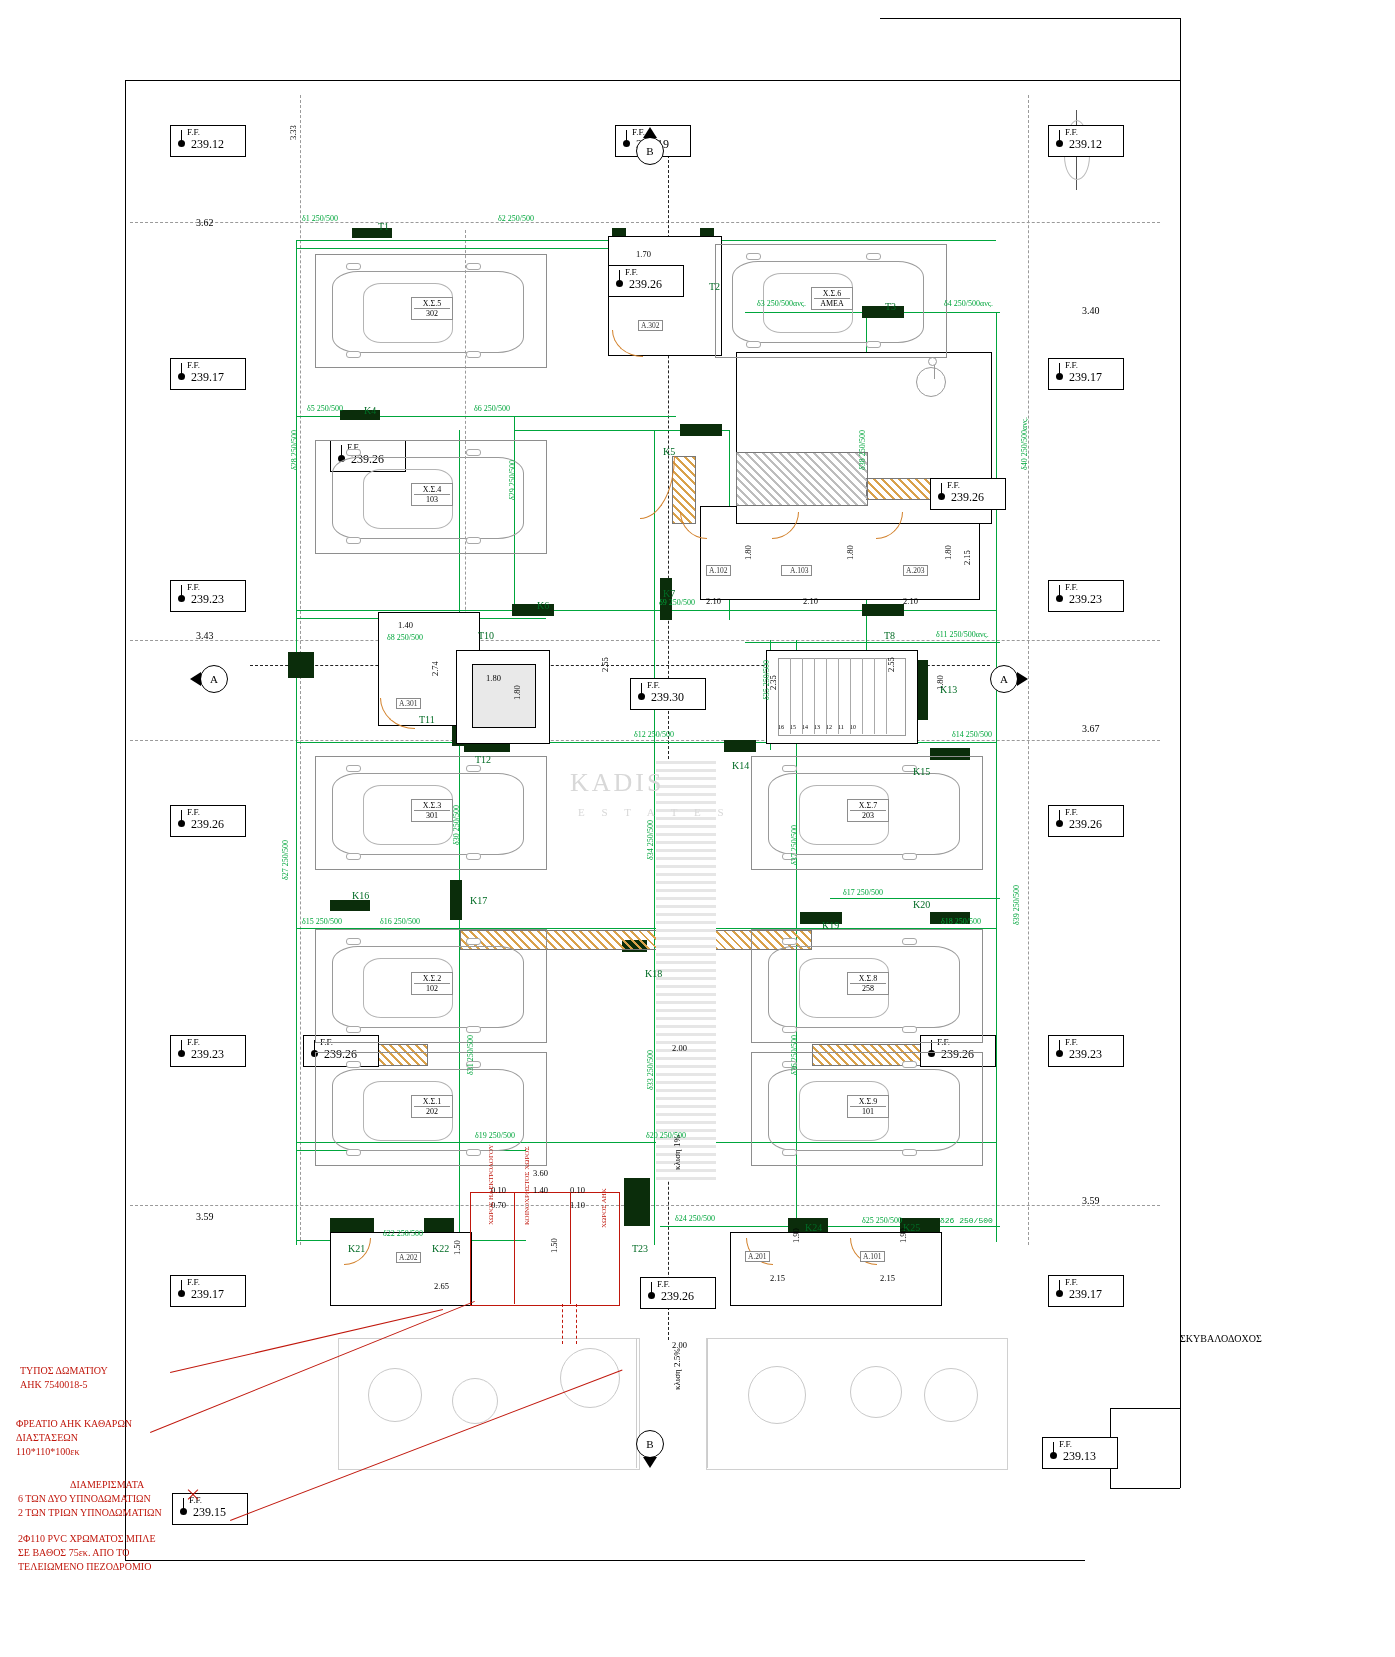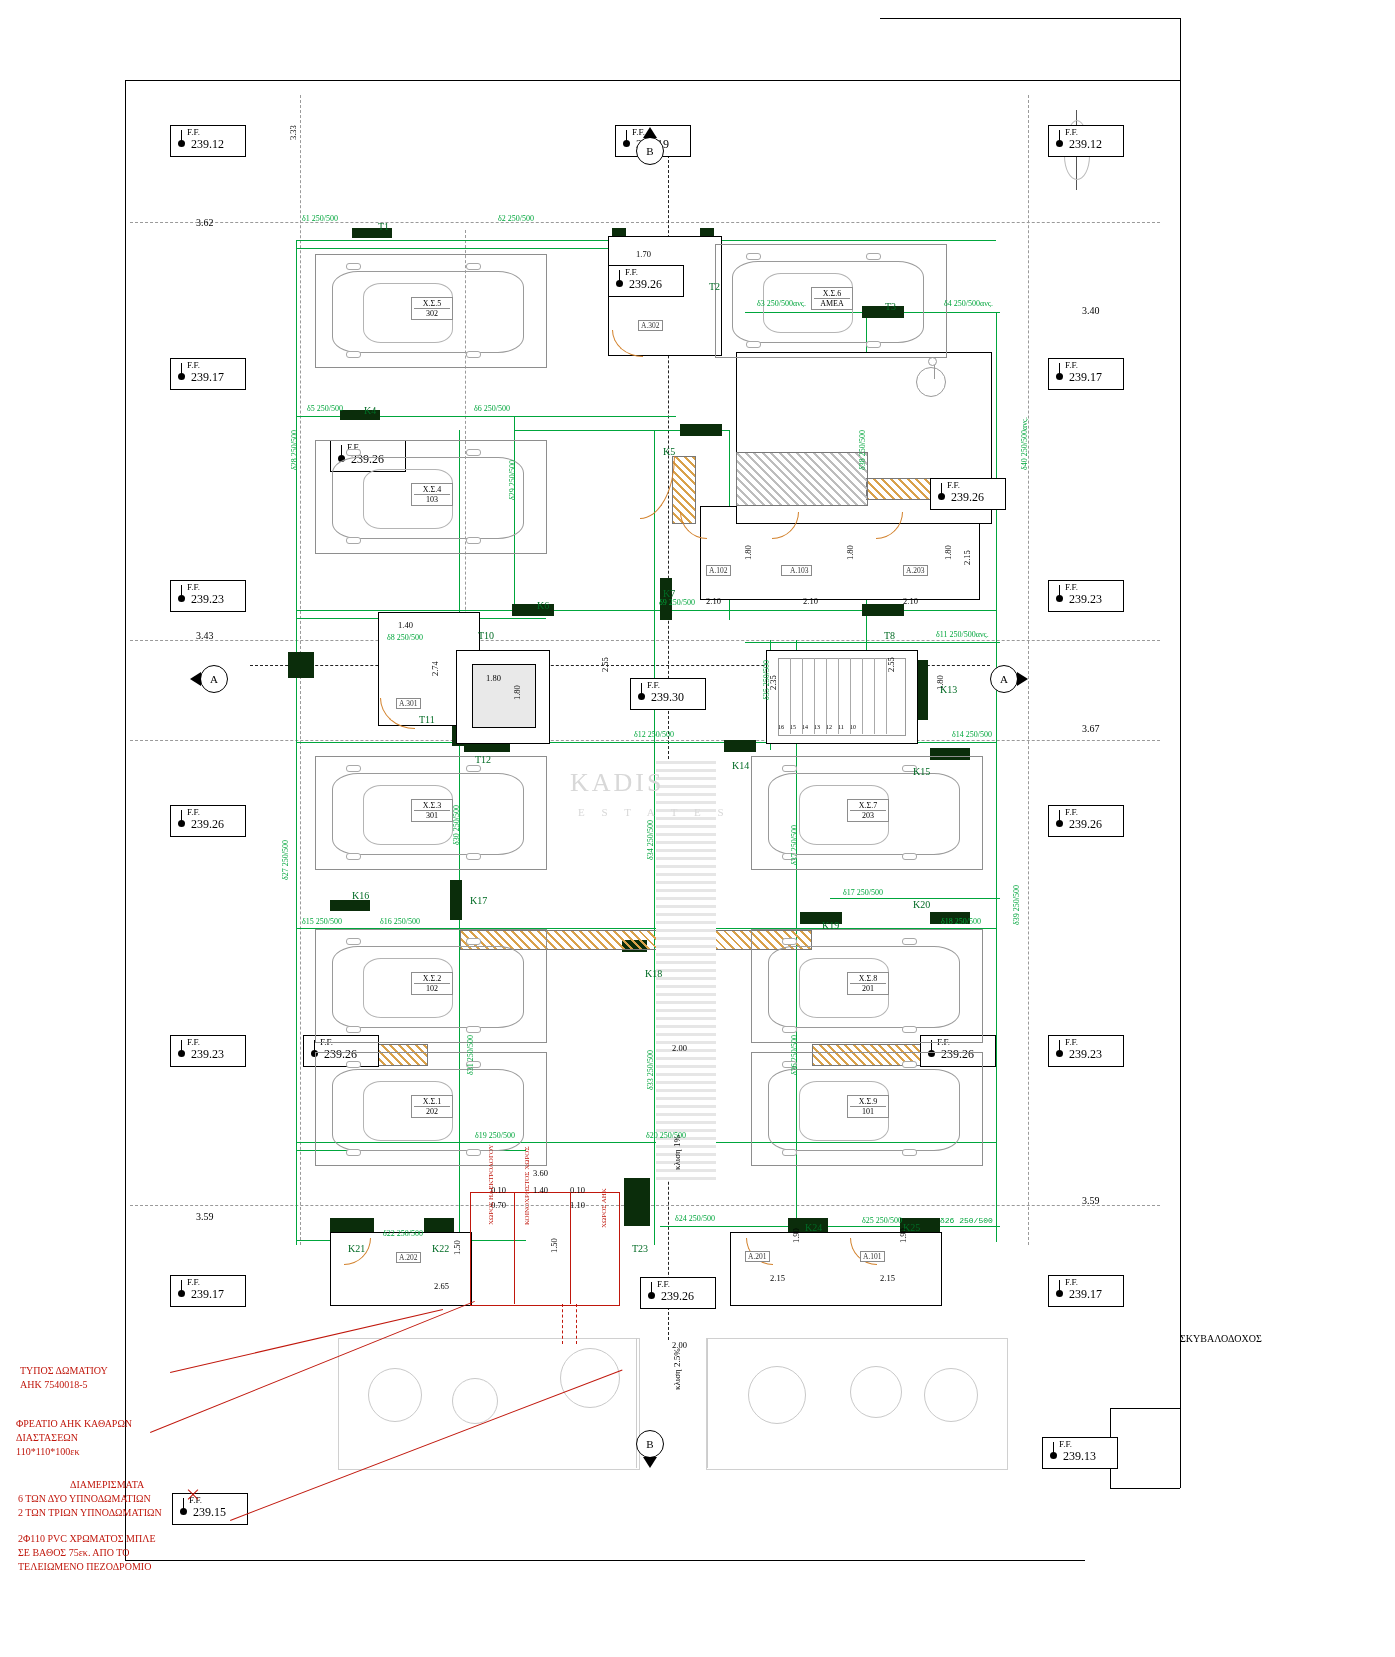"201" b { text: 201 -> 258 }
